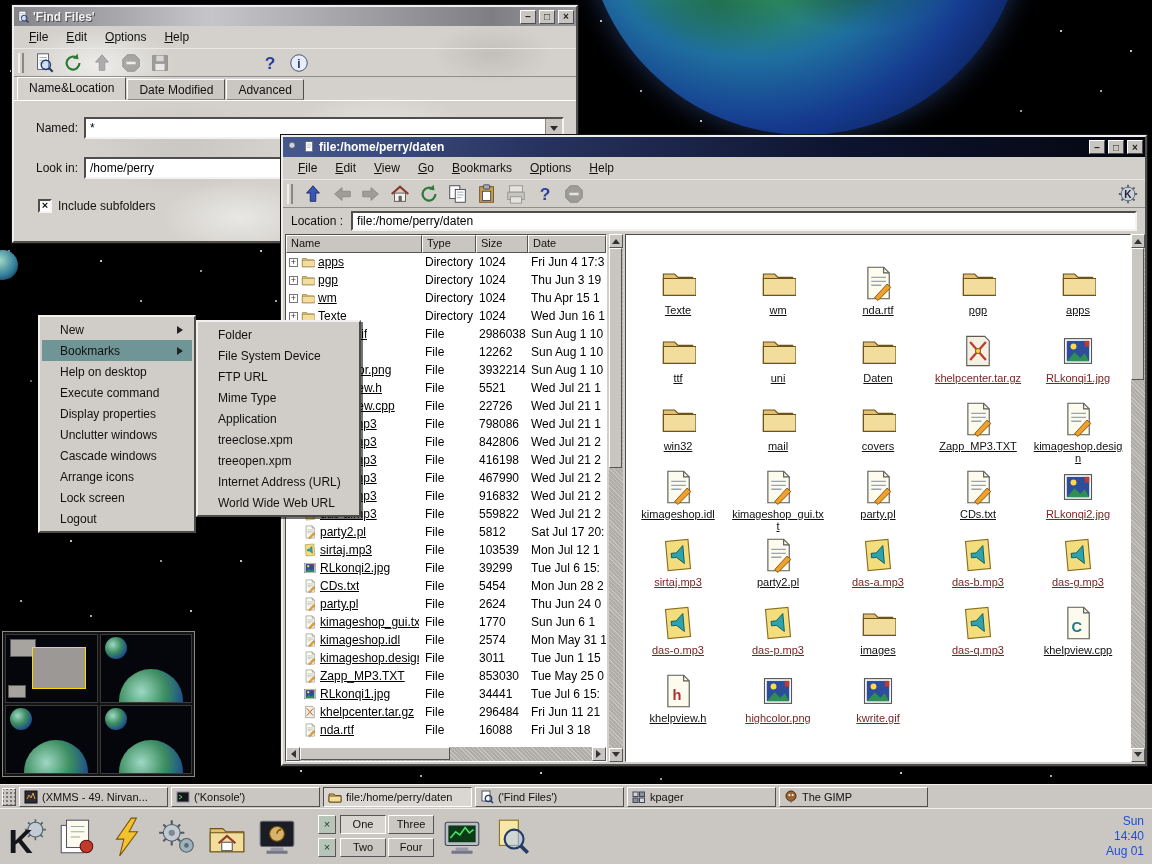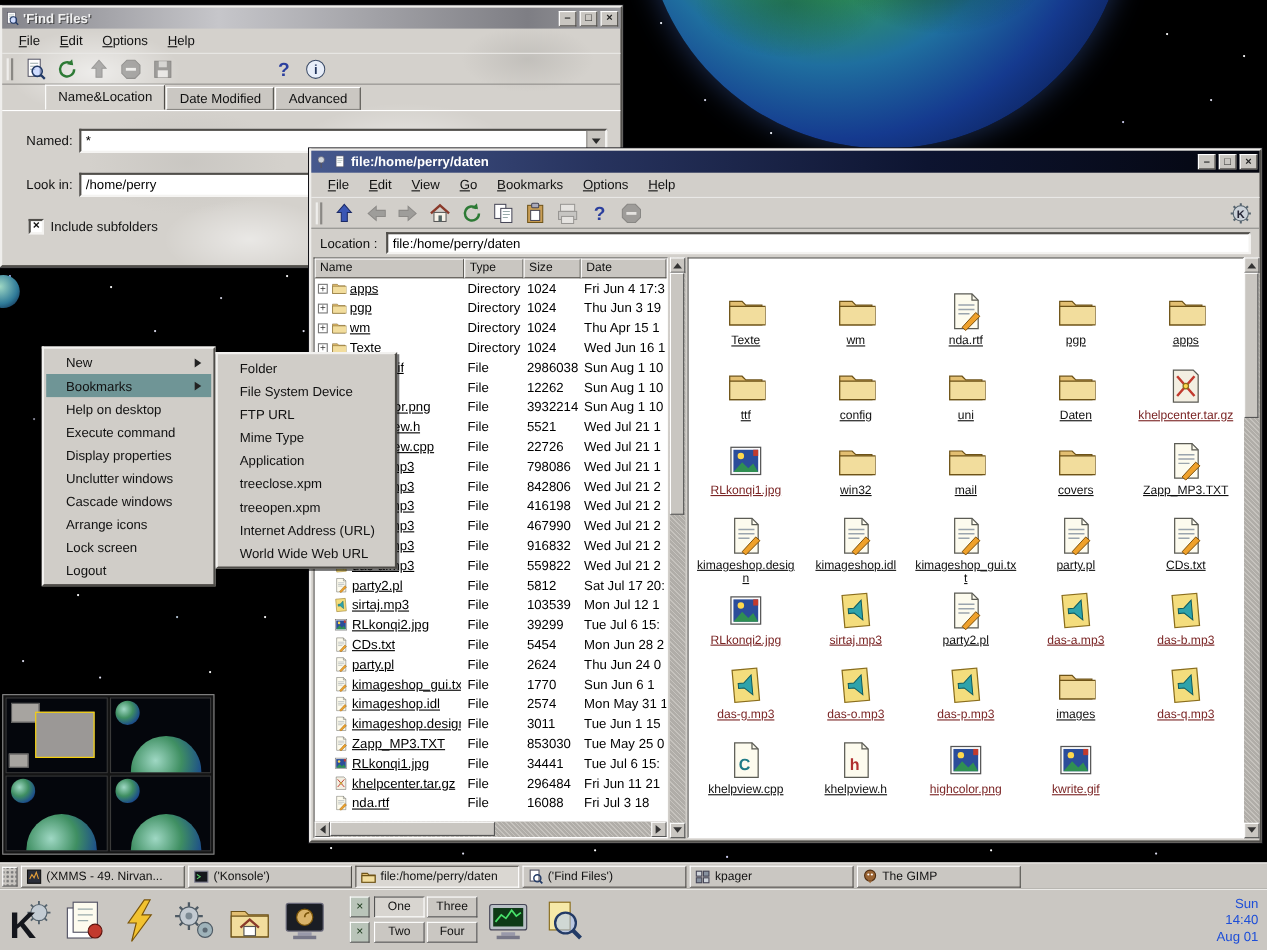"'Find Files'" #find-files { left: 0 -> 12px }
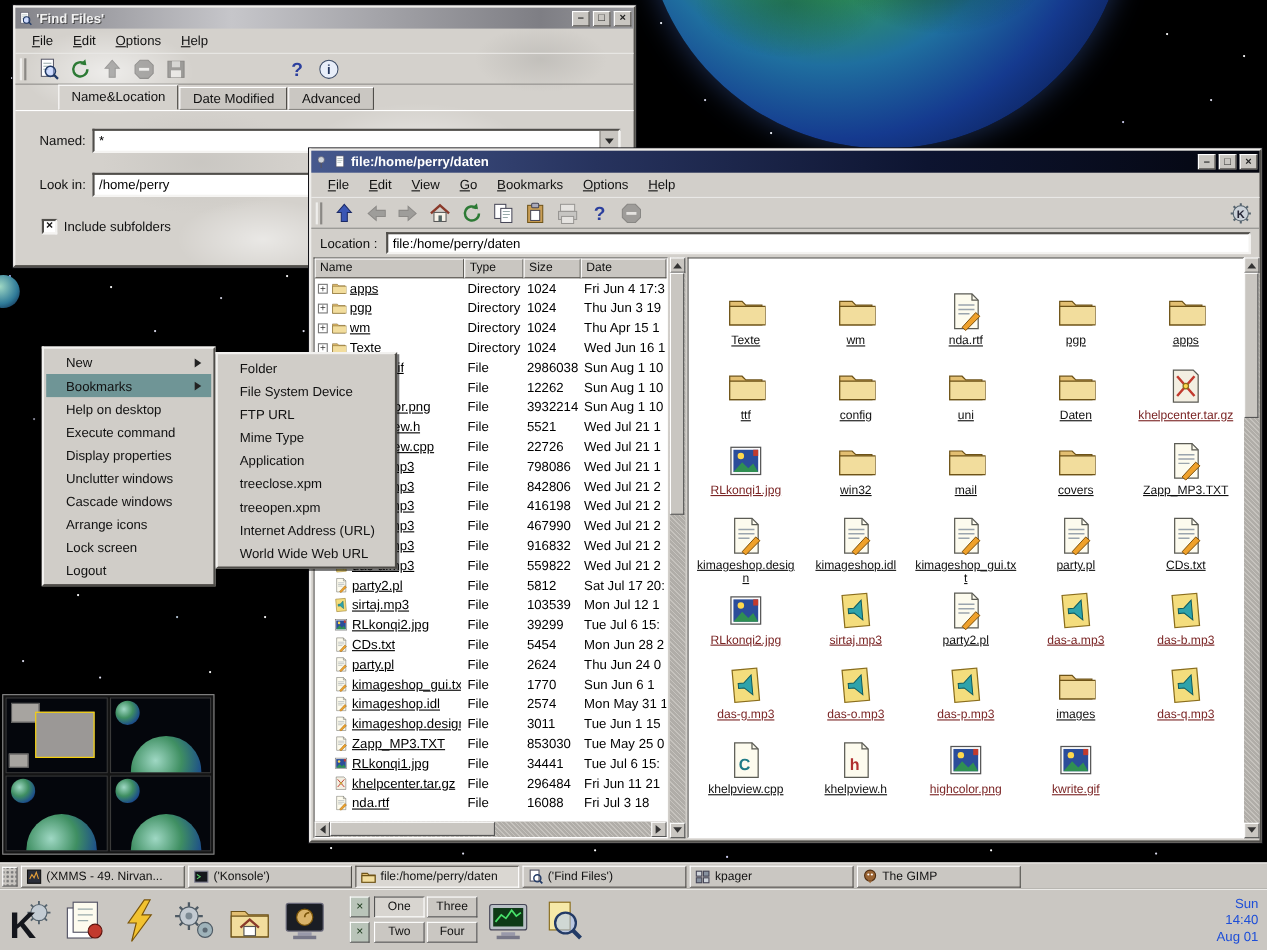"Name&Location" .tab.active { margin-left: 36px -> none }
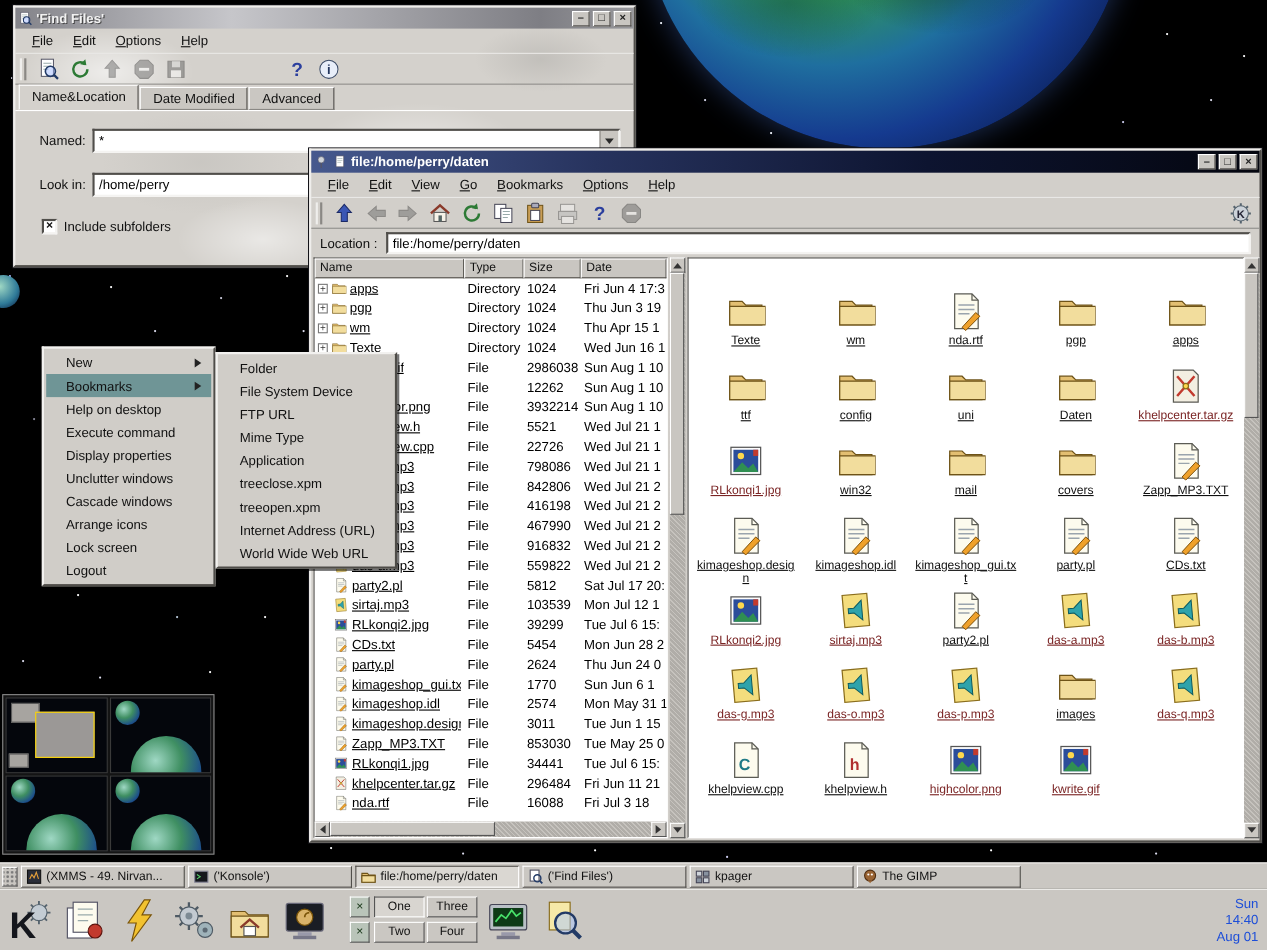"config" div.icell { html: <div> <span> <svg> <path></path> <path></path> </svg> </span> <span>config</span> </div> -> none }
